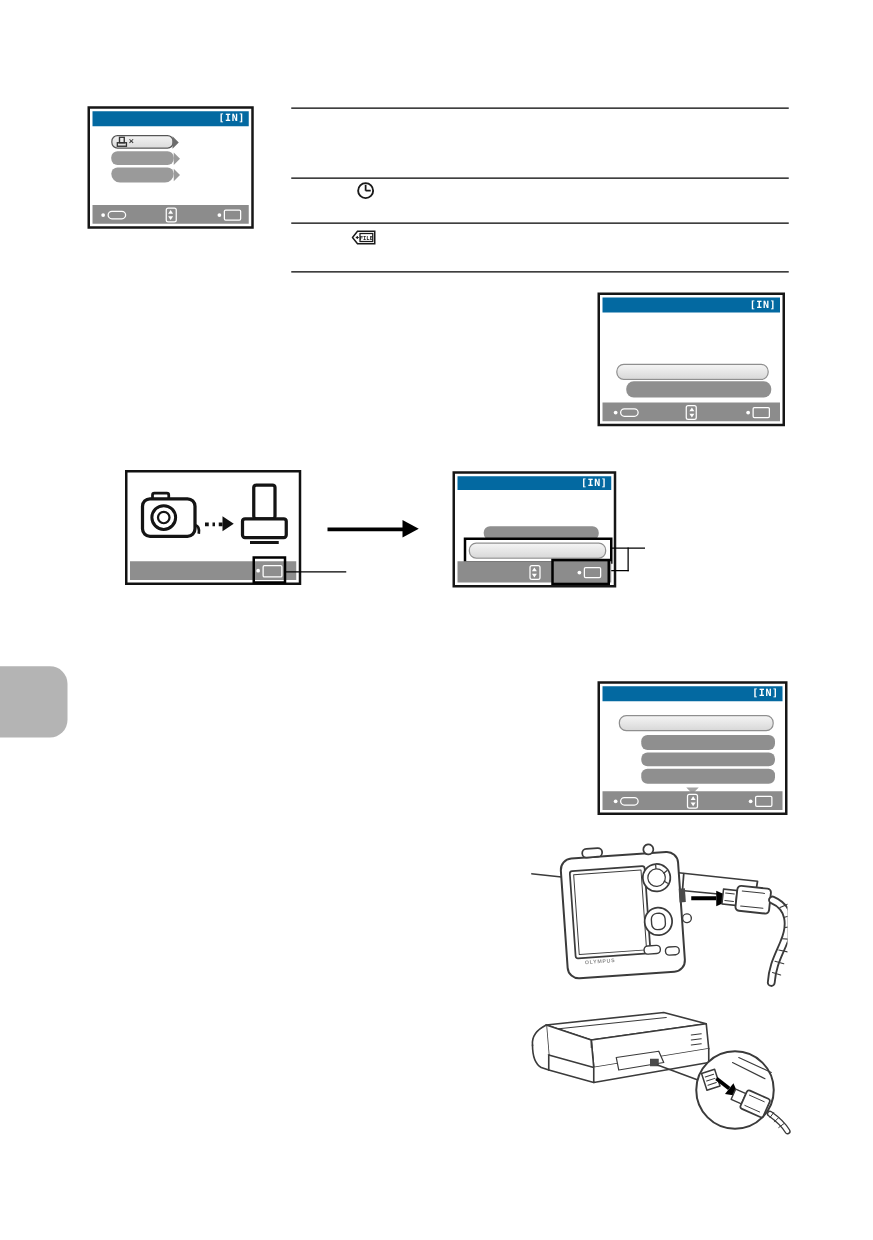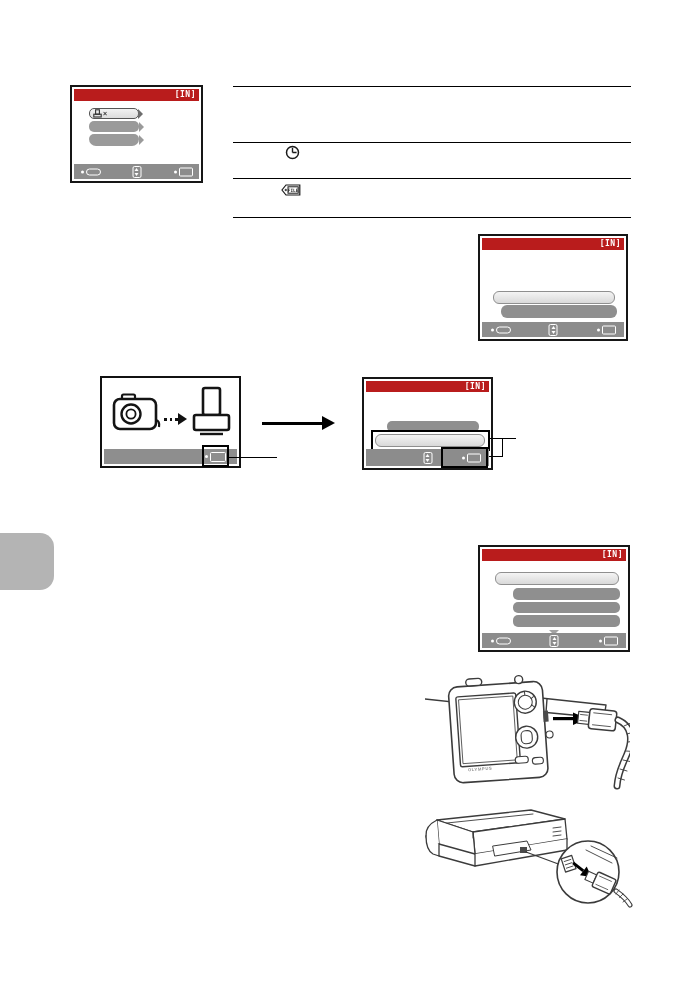"[IN]" .lcd-header { background: #b91c1c -> #0369a1 }
